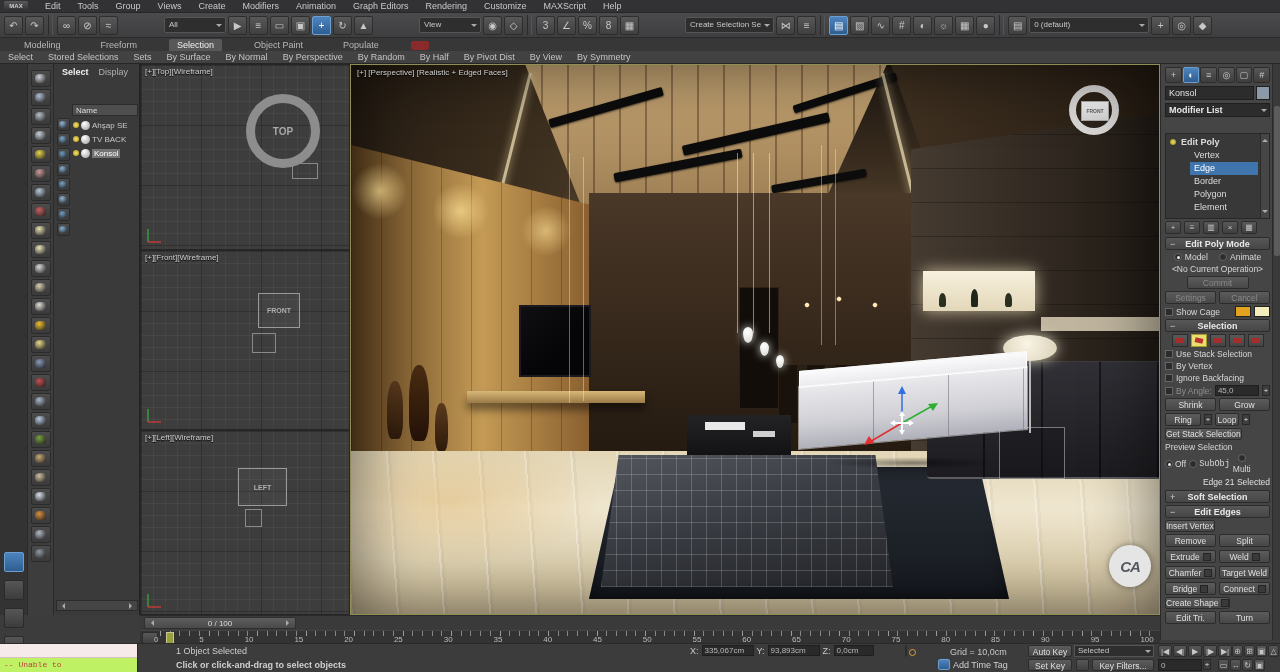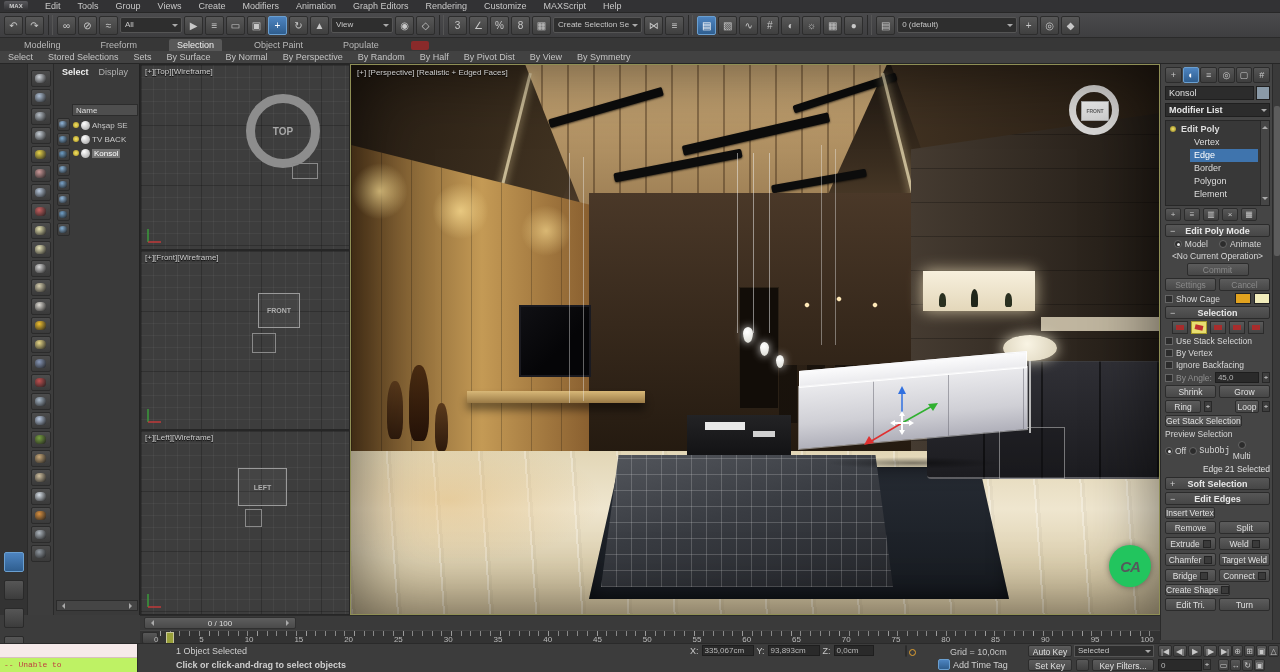"All" .toolbar .dd { margin-left: none -> 44px }
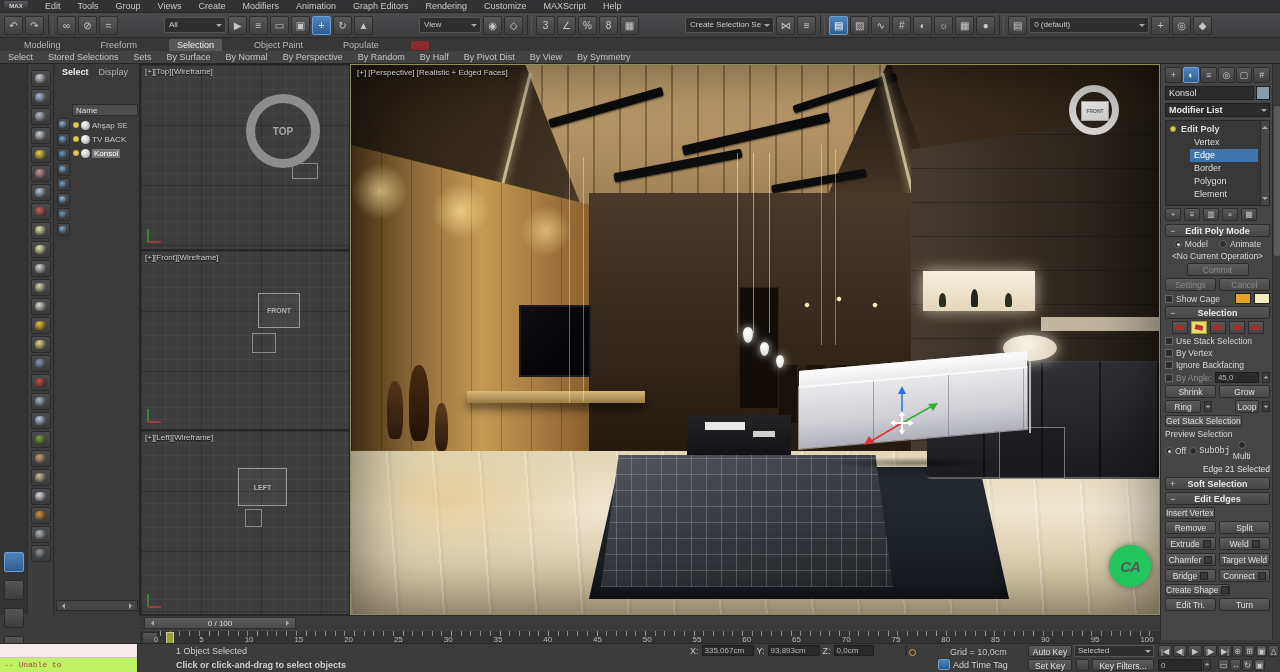"Modifier List" .cp-modlist { margin-bottom: 3px -> 16px }
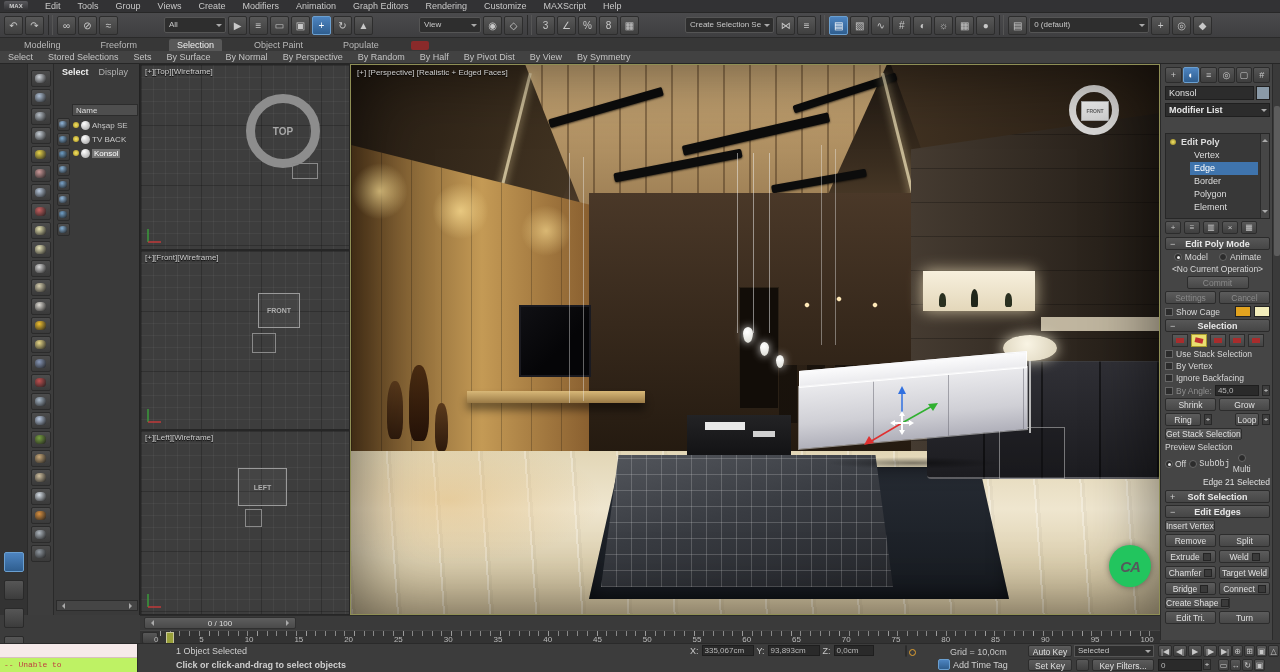"Loop" span.btn { margin-left: 20px -> none }
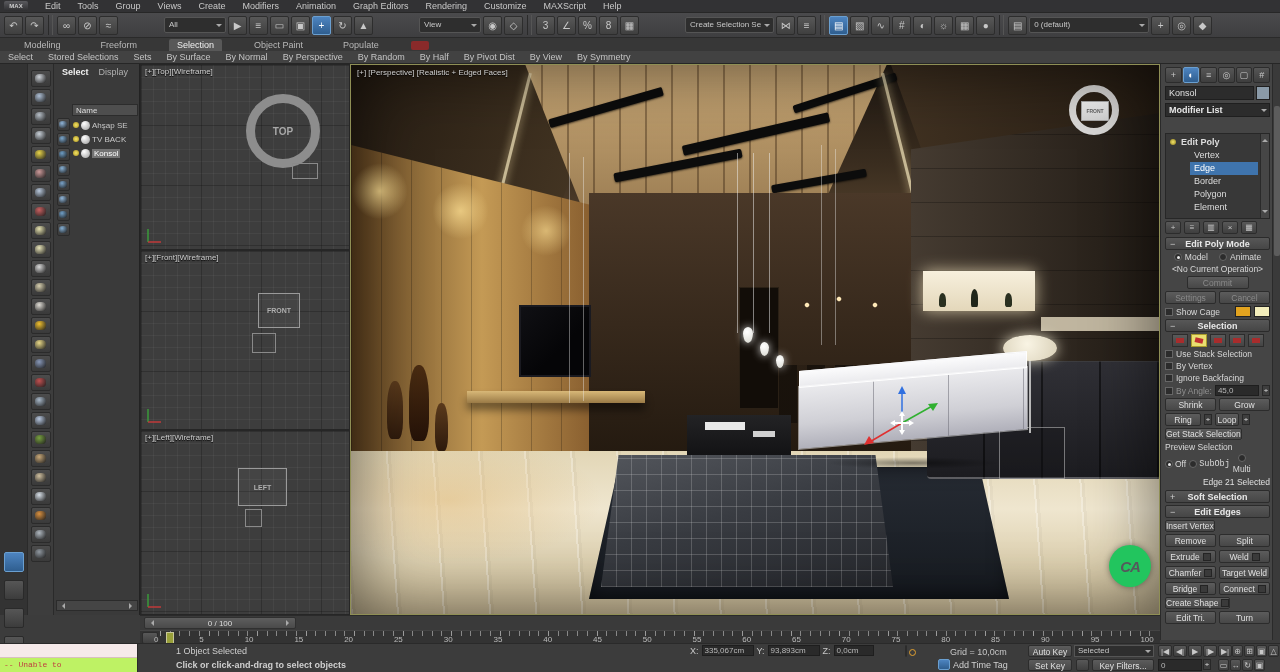"CA" .pr-ca { background: #22c55e -> #e5e5e5 }
